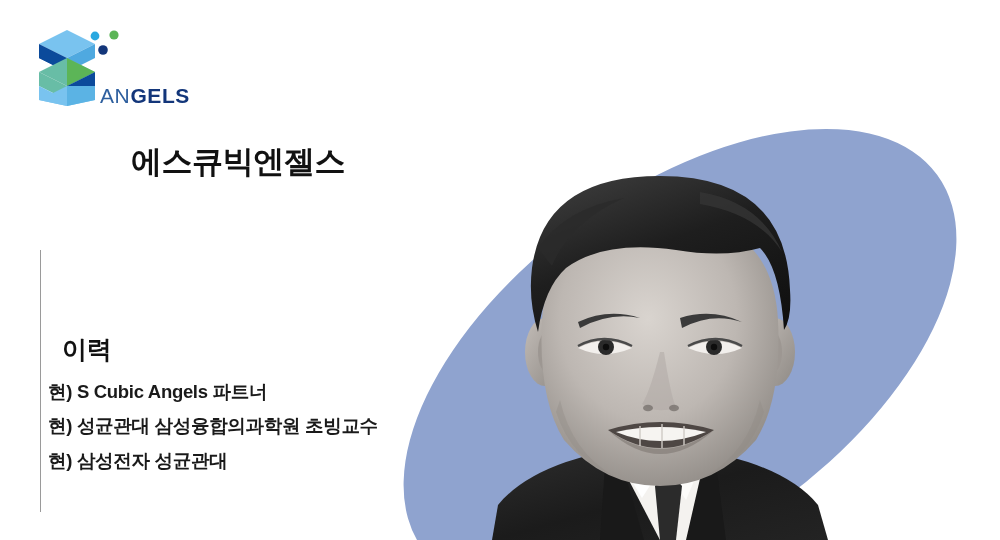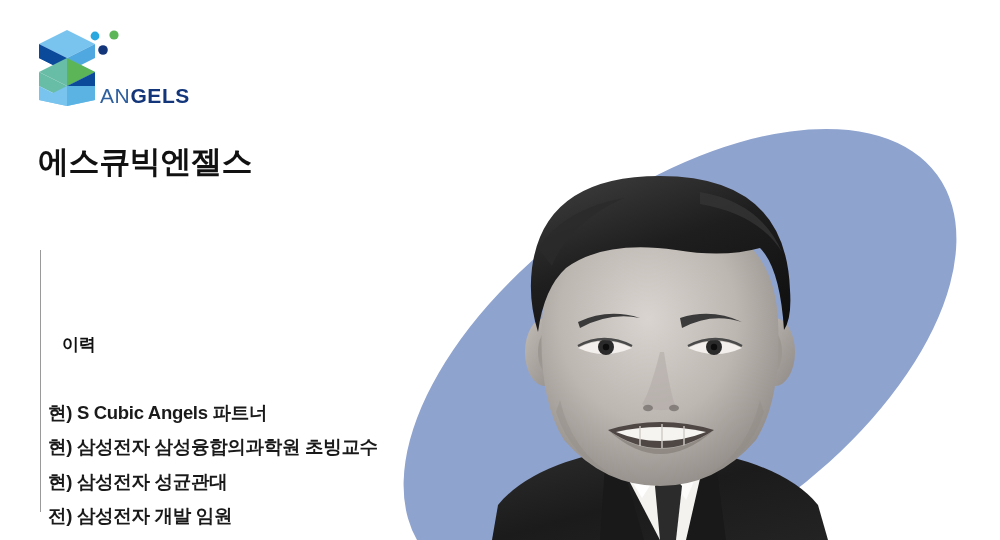"에스큐빅엔젤스" #title-wrap { left: 38px -> 28px; text-align: none -> center }
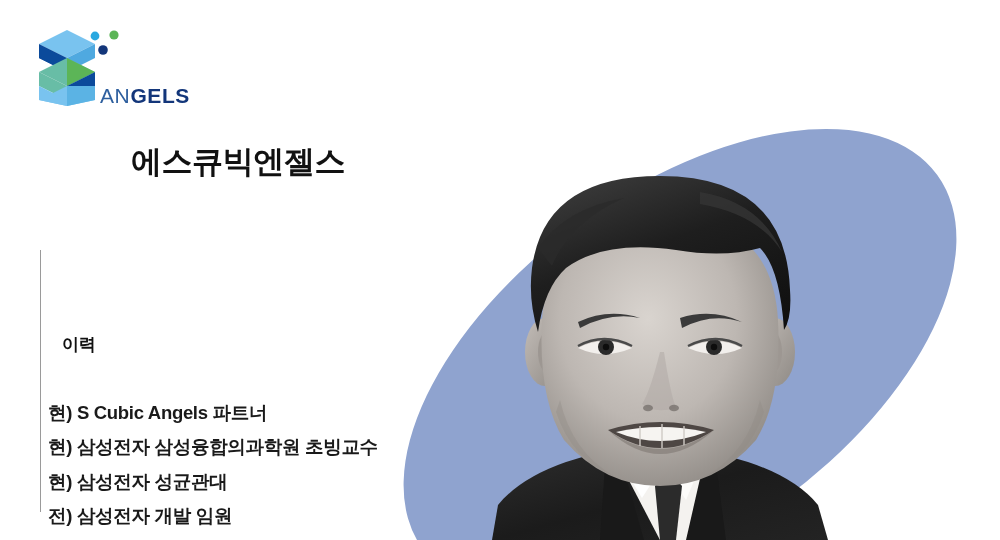"이력" #career-heading { font-size: 17px -> 25px }
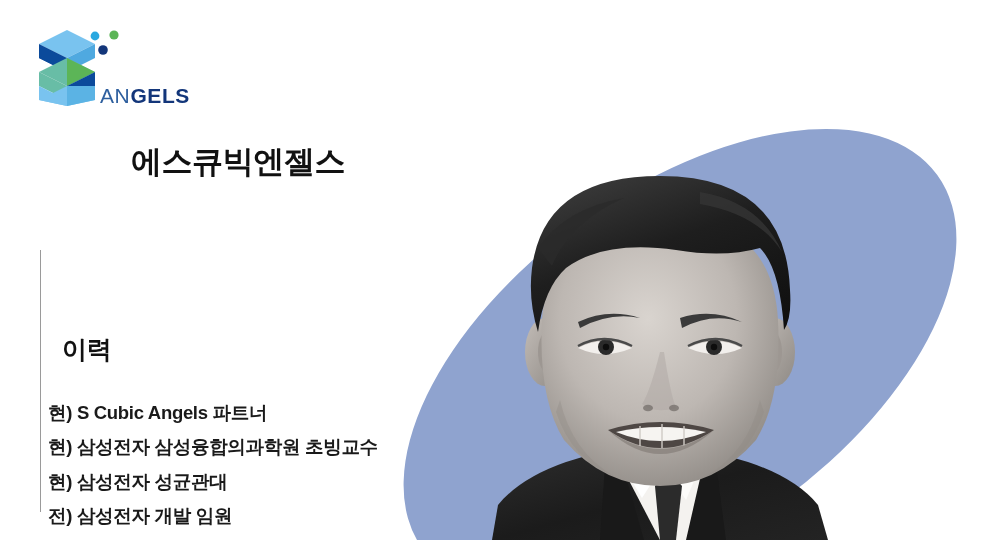"현) S Cubic Angels 파트너" #career-list { margin-top: 21px -> none }
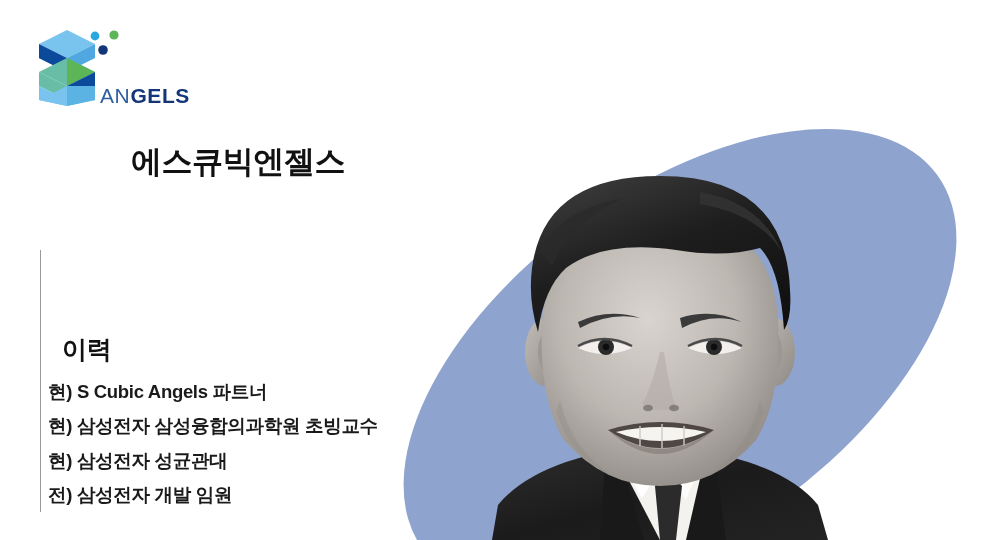"현) 삼성전자 삼성융합의과학원 초빙교수" div.career-item { text: 삼성전자 -> 성균관대 }
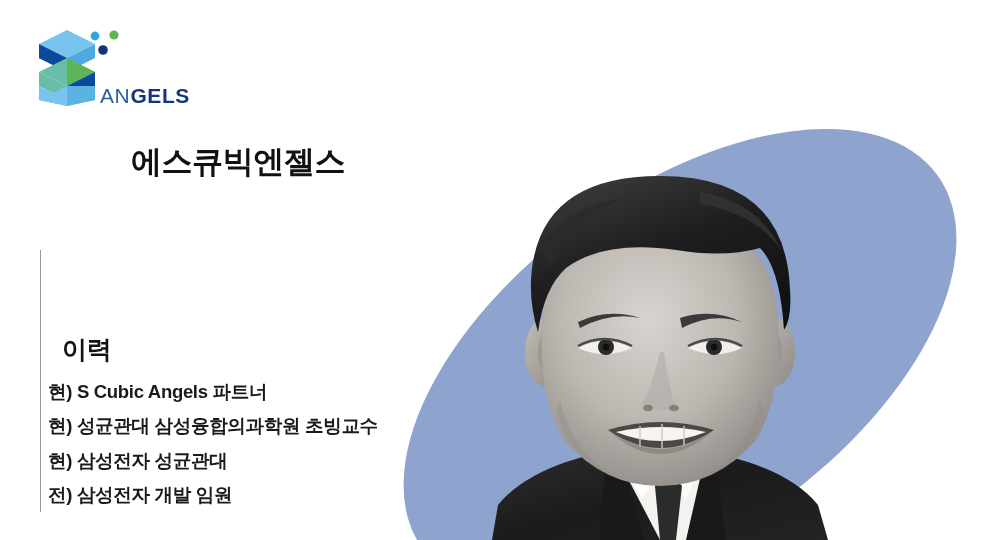"전) 삼성전자 개발 임원" div.career-item { html: <div>전) 삼성전자 개발 임원</div> -> none }
